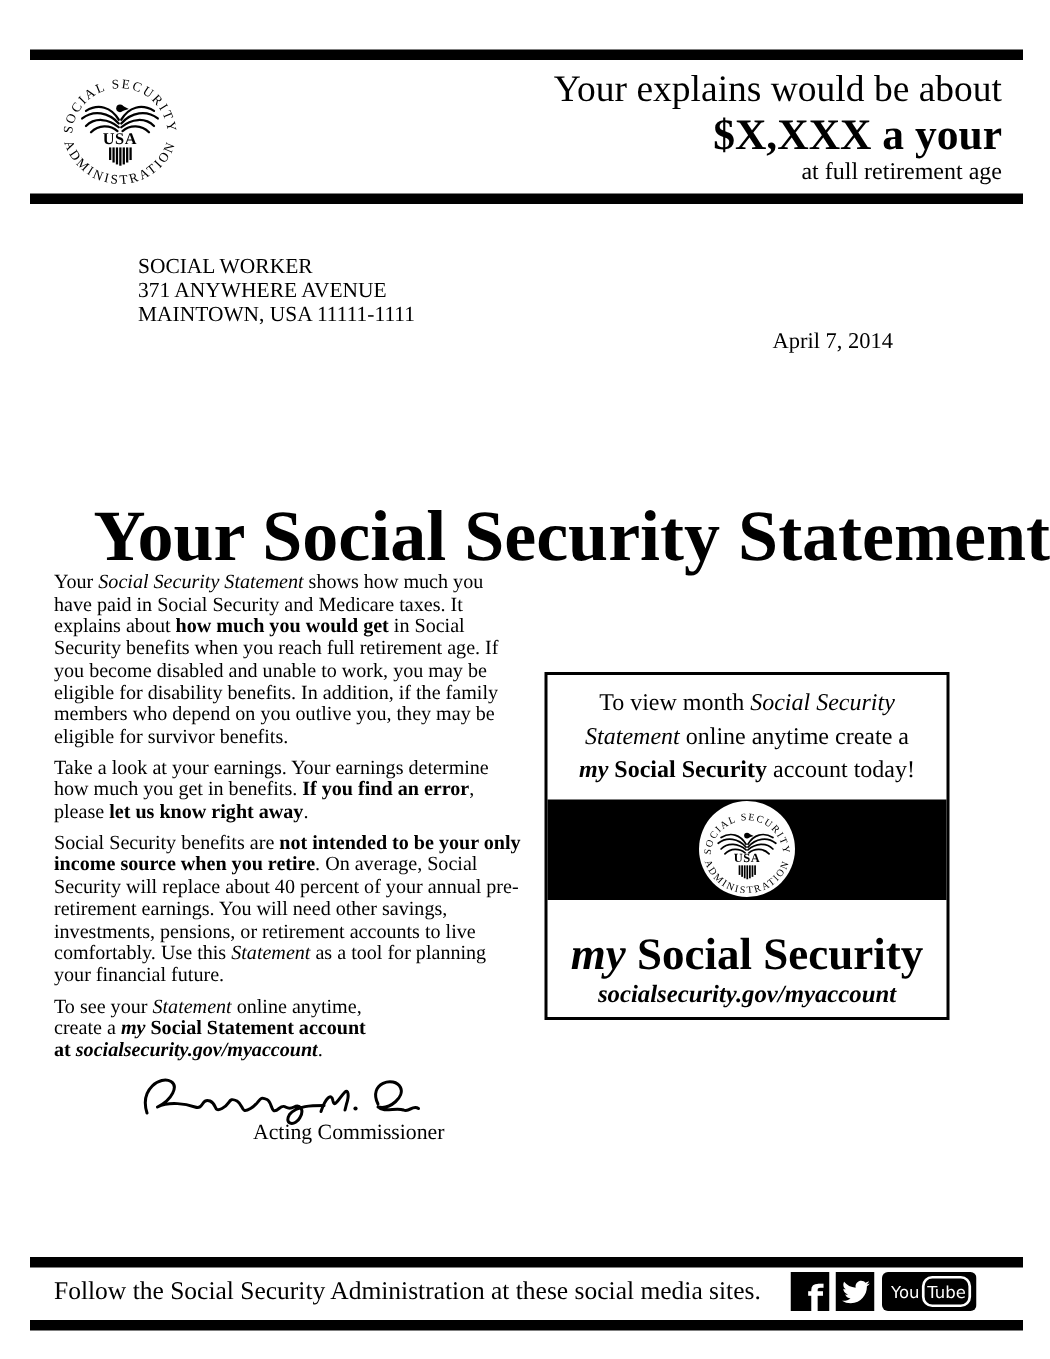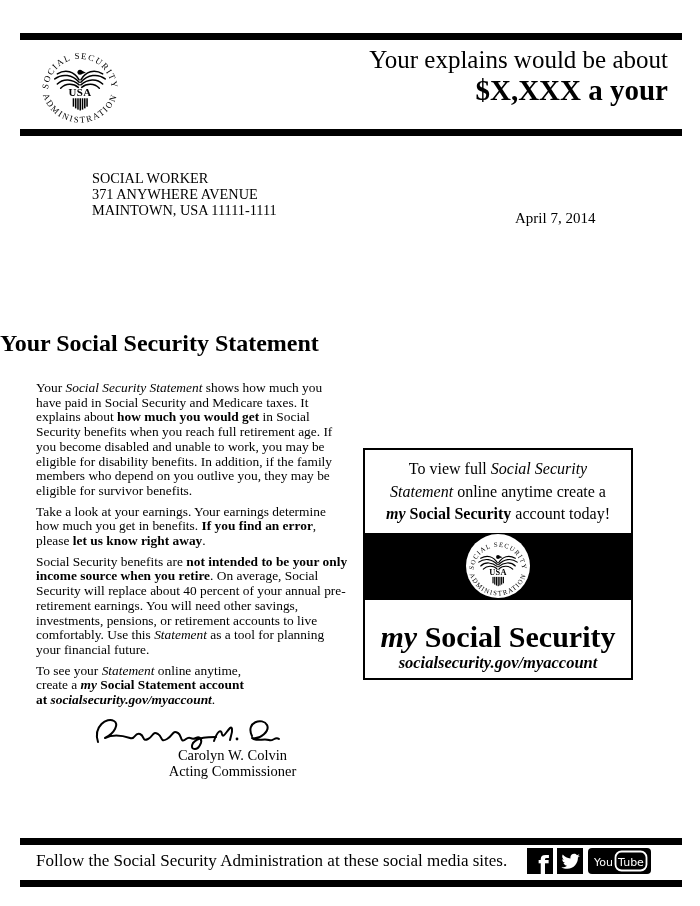"at full retirement age" div.l3 { html: none -> <div>at full retirement age</div> }
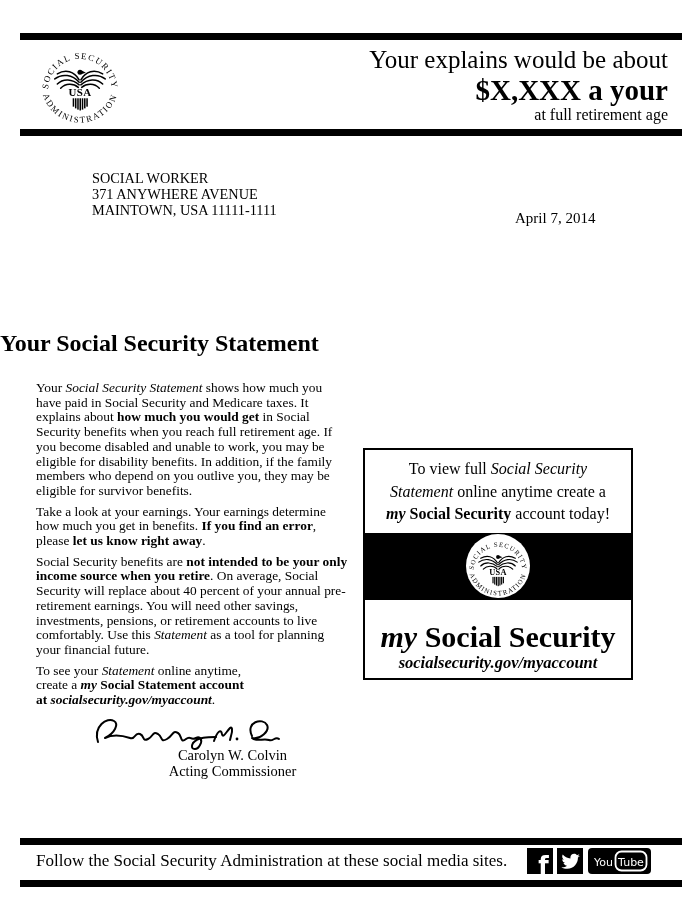"April 7, 2014" .date { top: 210px -> 220px }
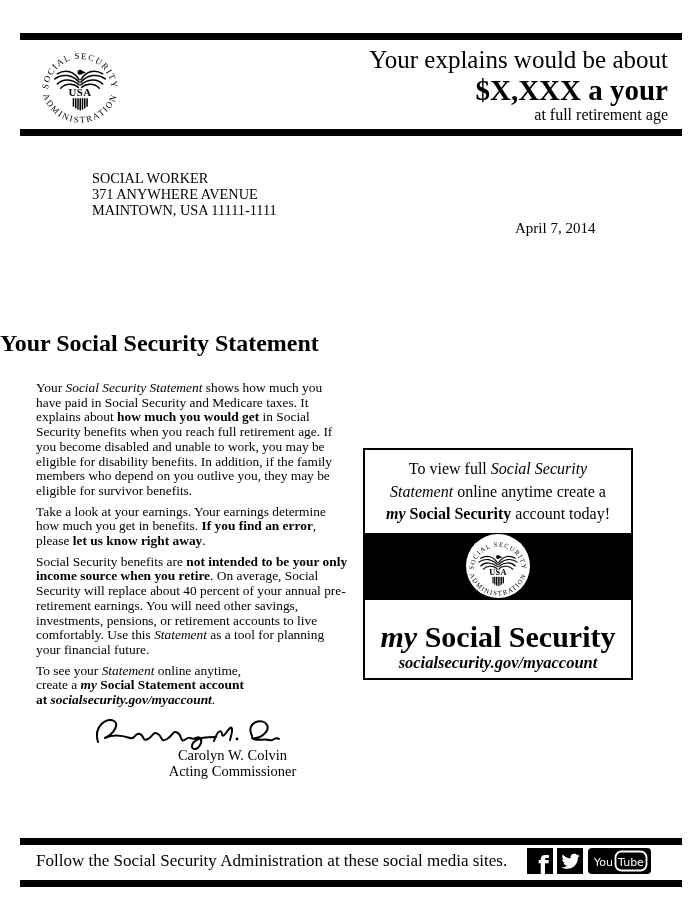"Your Social Security Statement" .title { font-size: 24px -> 48px; text-align: left -> right }
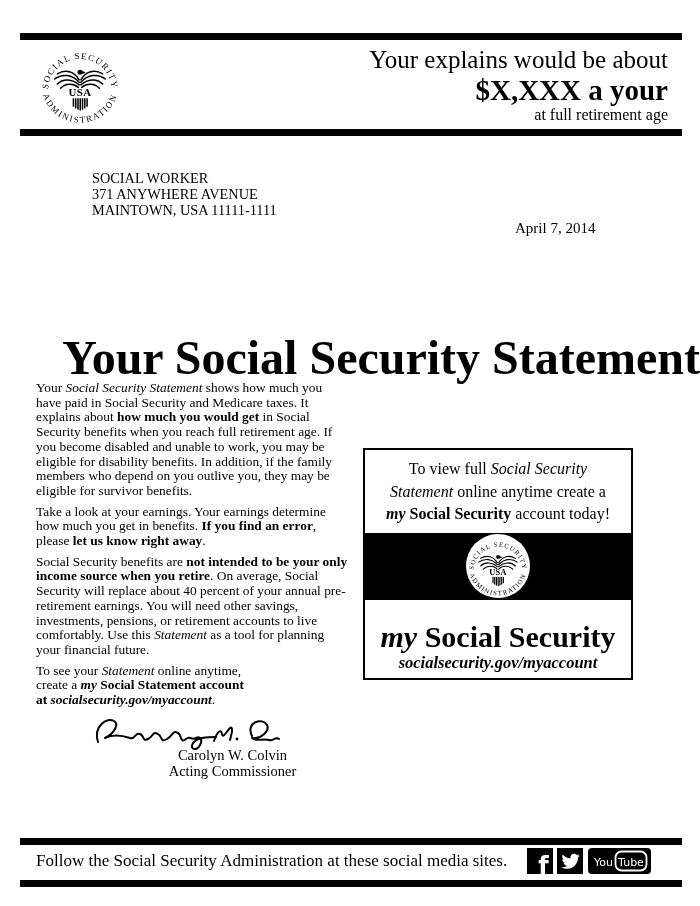"To view full" span { text: full -> month }
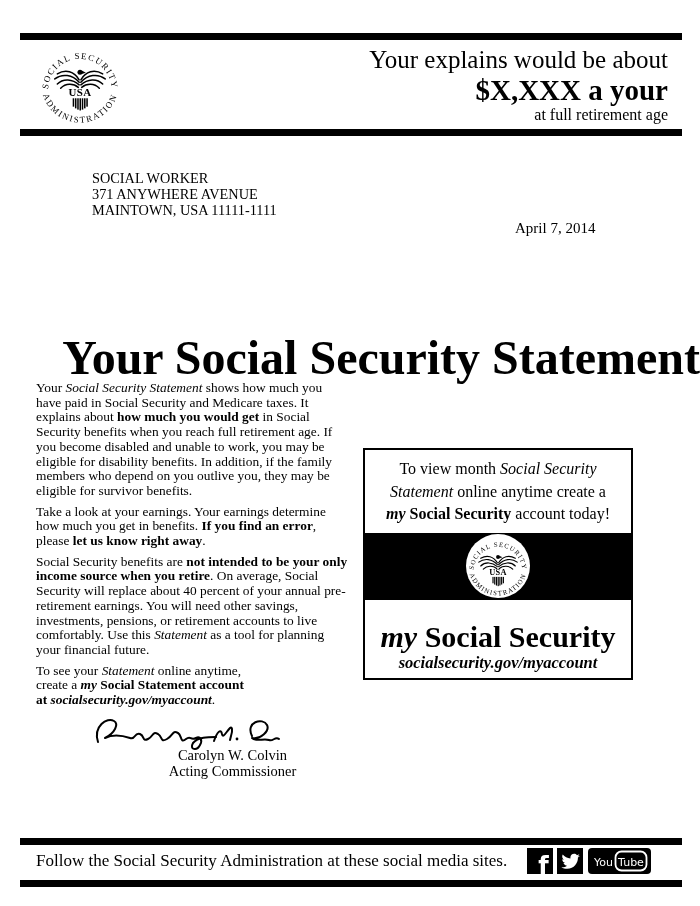"Carolyn W. Colvin" div { html: <div>Carolyn W. Colvin</div> -> none }
